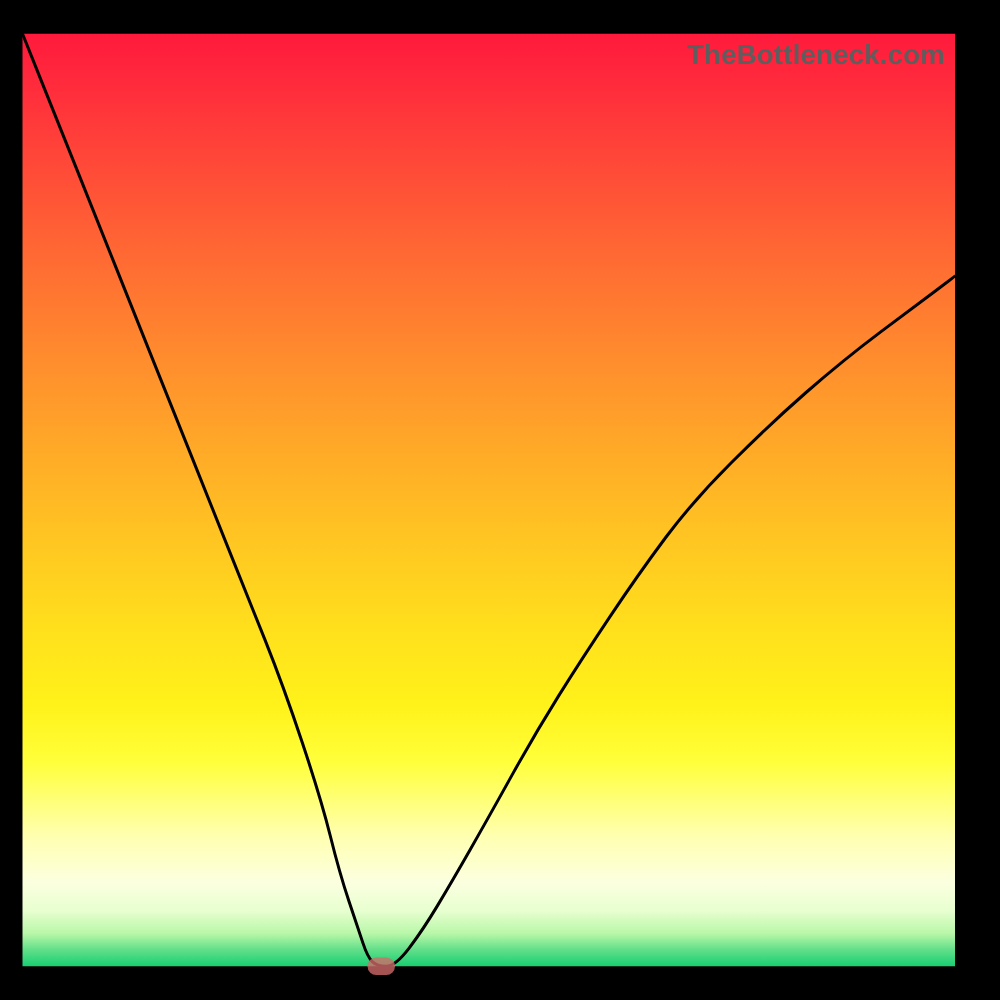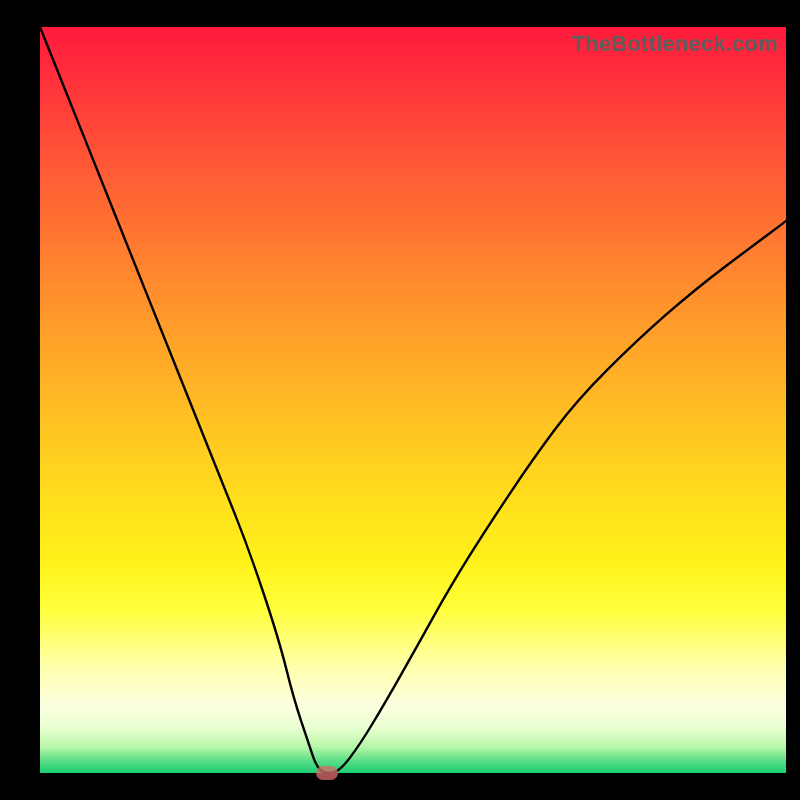"TheBottleneck.com" .plot-area { left: 40px -> 18px }
